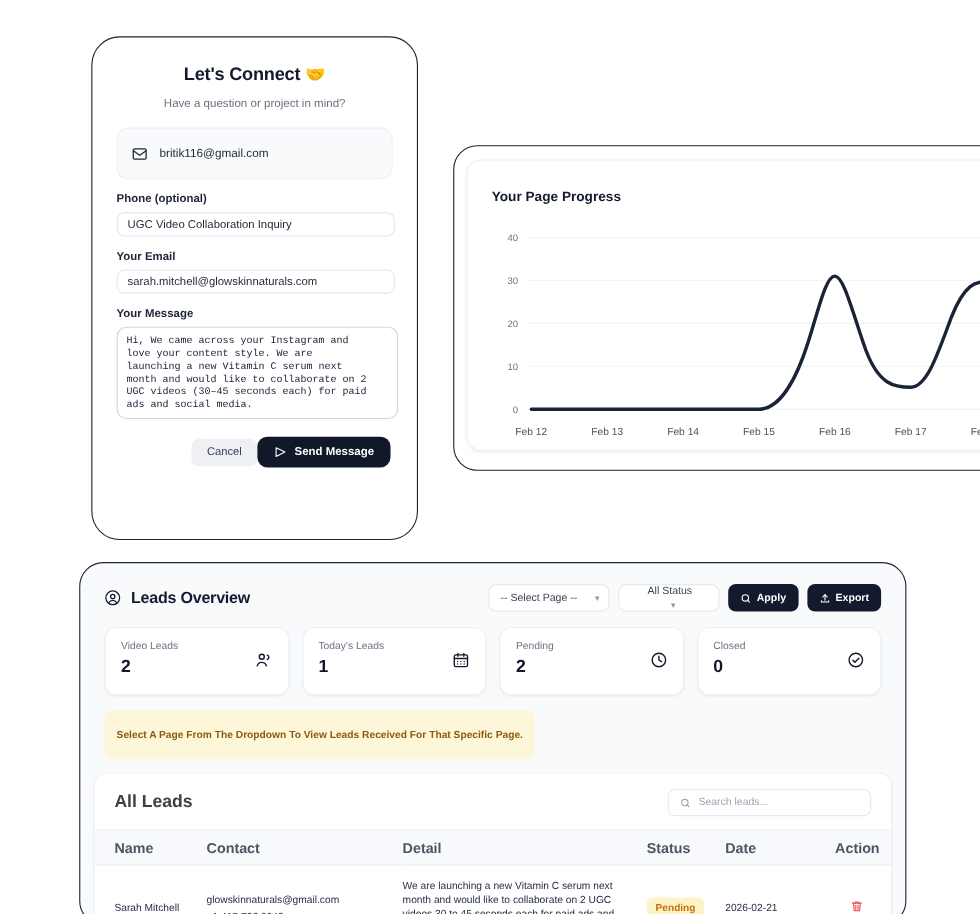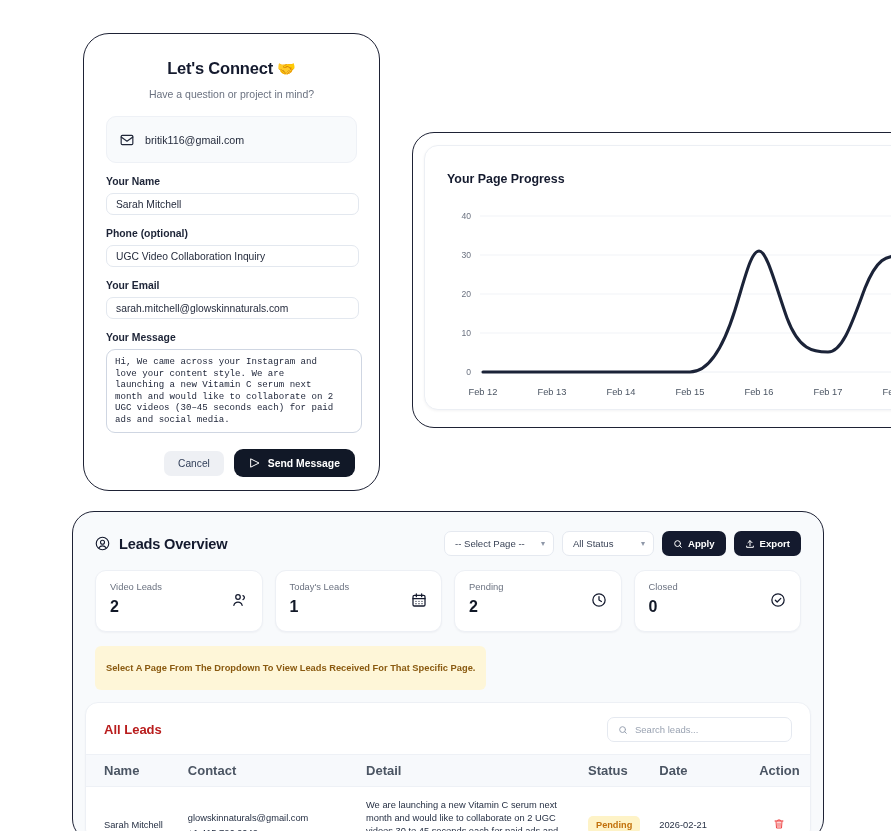"Your Name" div.fld { html: <div> <div>Your Name</div> <div>Sarah Mitchell</div> </div> -> none }
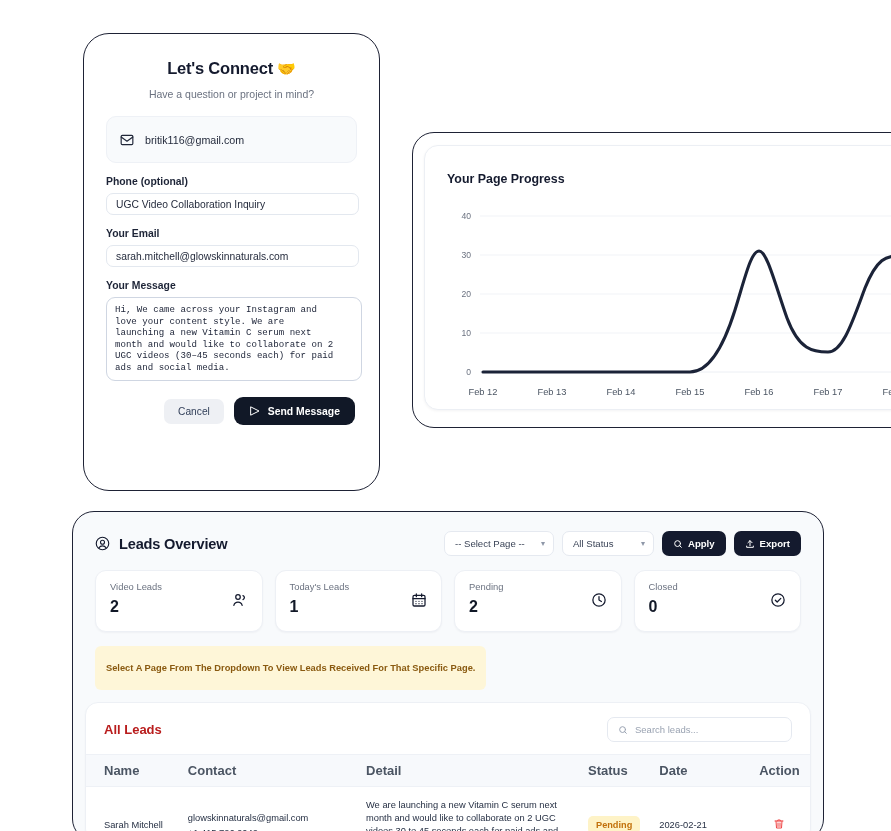"Cancel" .cc-actions { gap: 10px -> none }
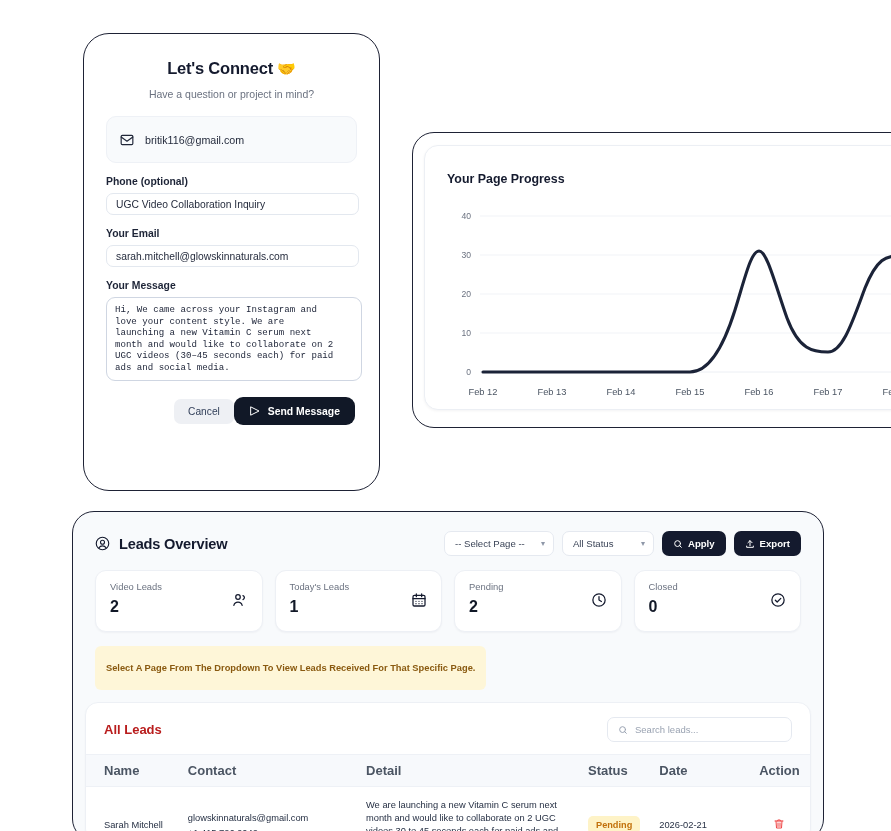"All Status" .sel.status-sel { flex-direction: none -> column }
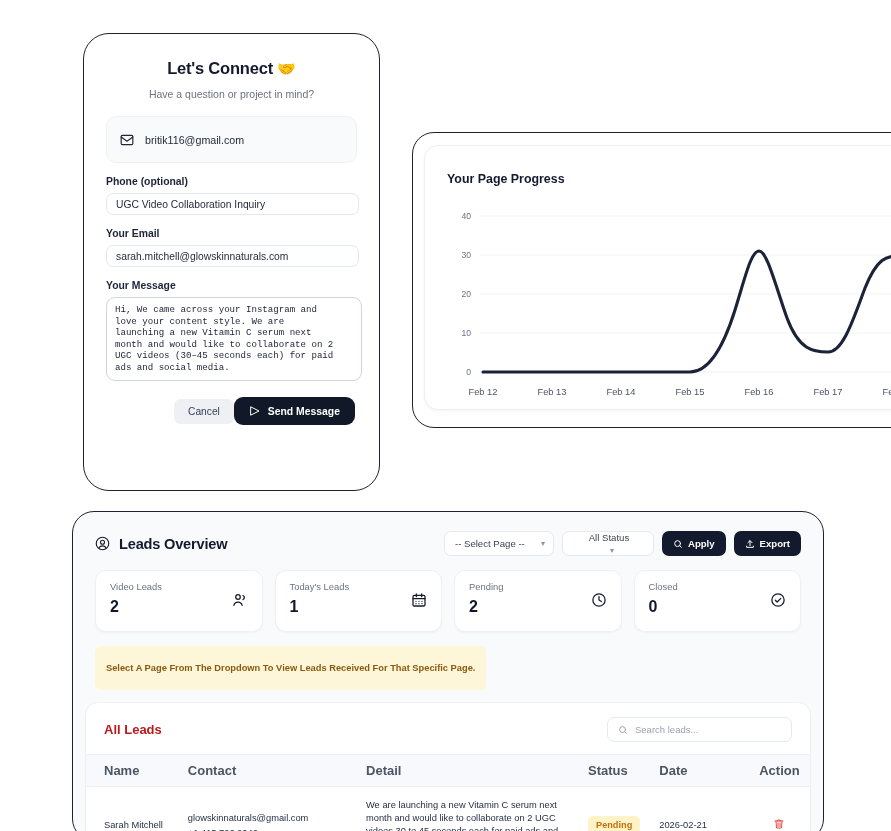"All Leads" .tc-title { color: #b91c1c -> #404040; font-size: 13px -> 16px }
